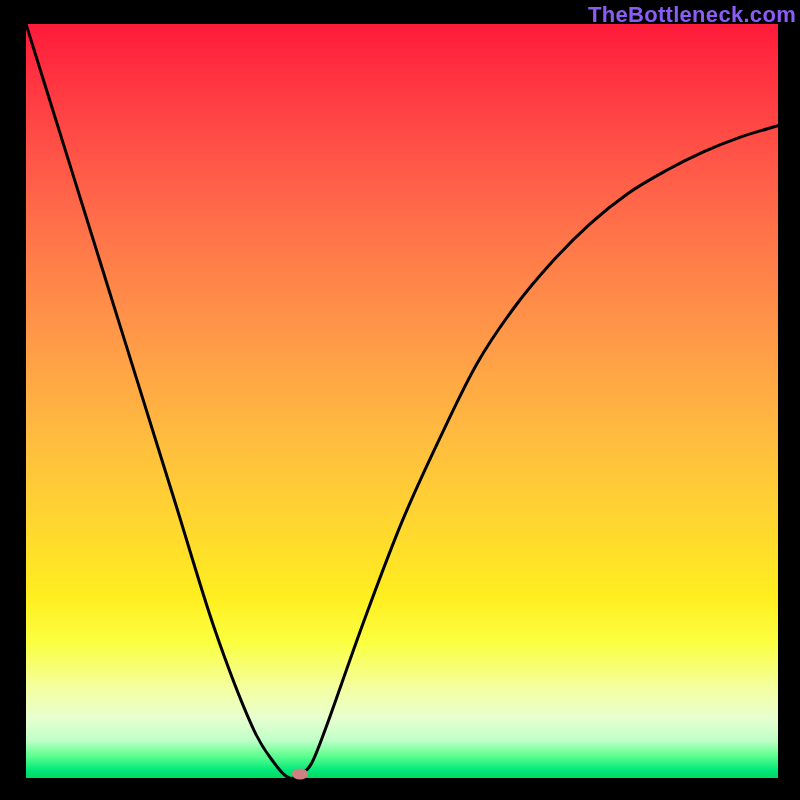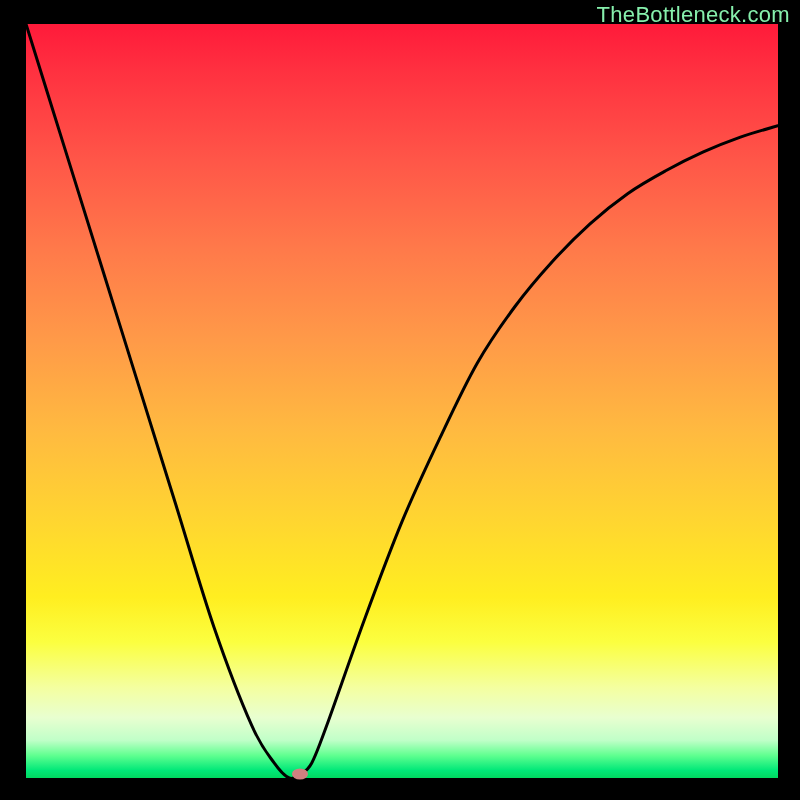"TheBottleneck.com" .watermark { color: #86efac -> #8b5cf6; font-weight: normal -> bold; right: 10px -> 4px }
